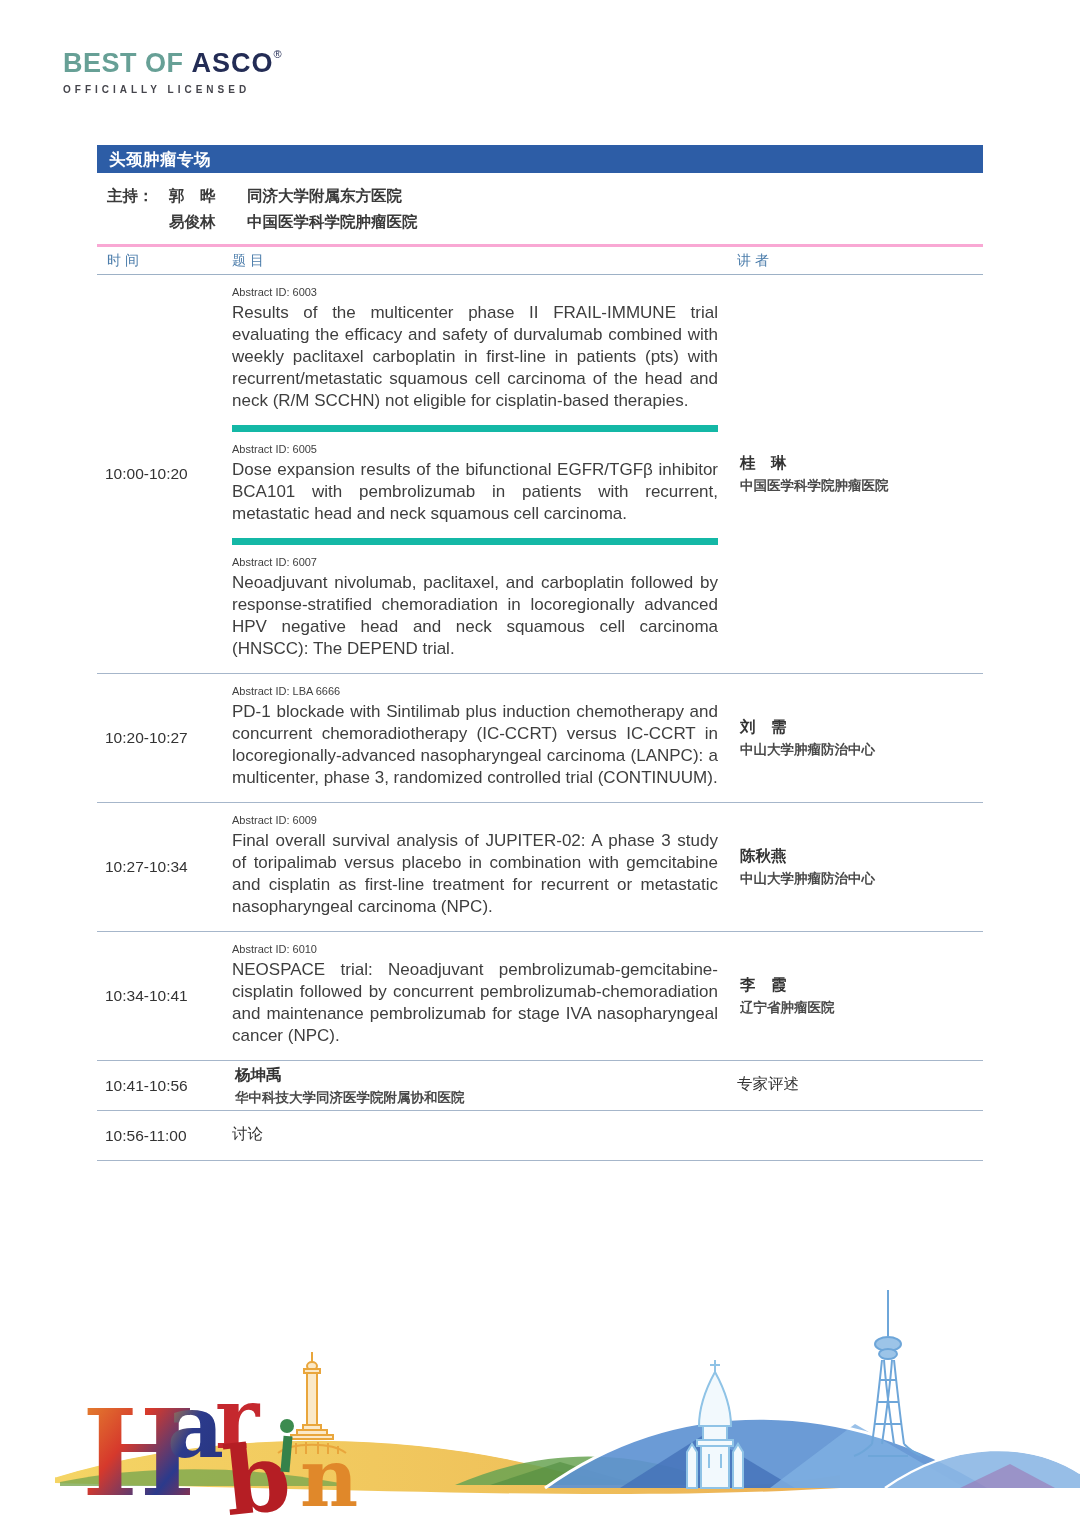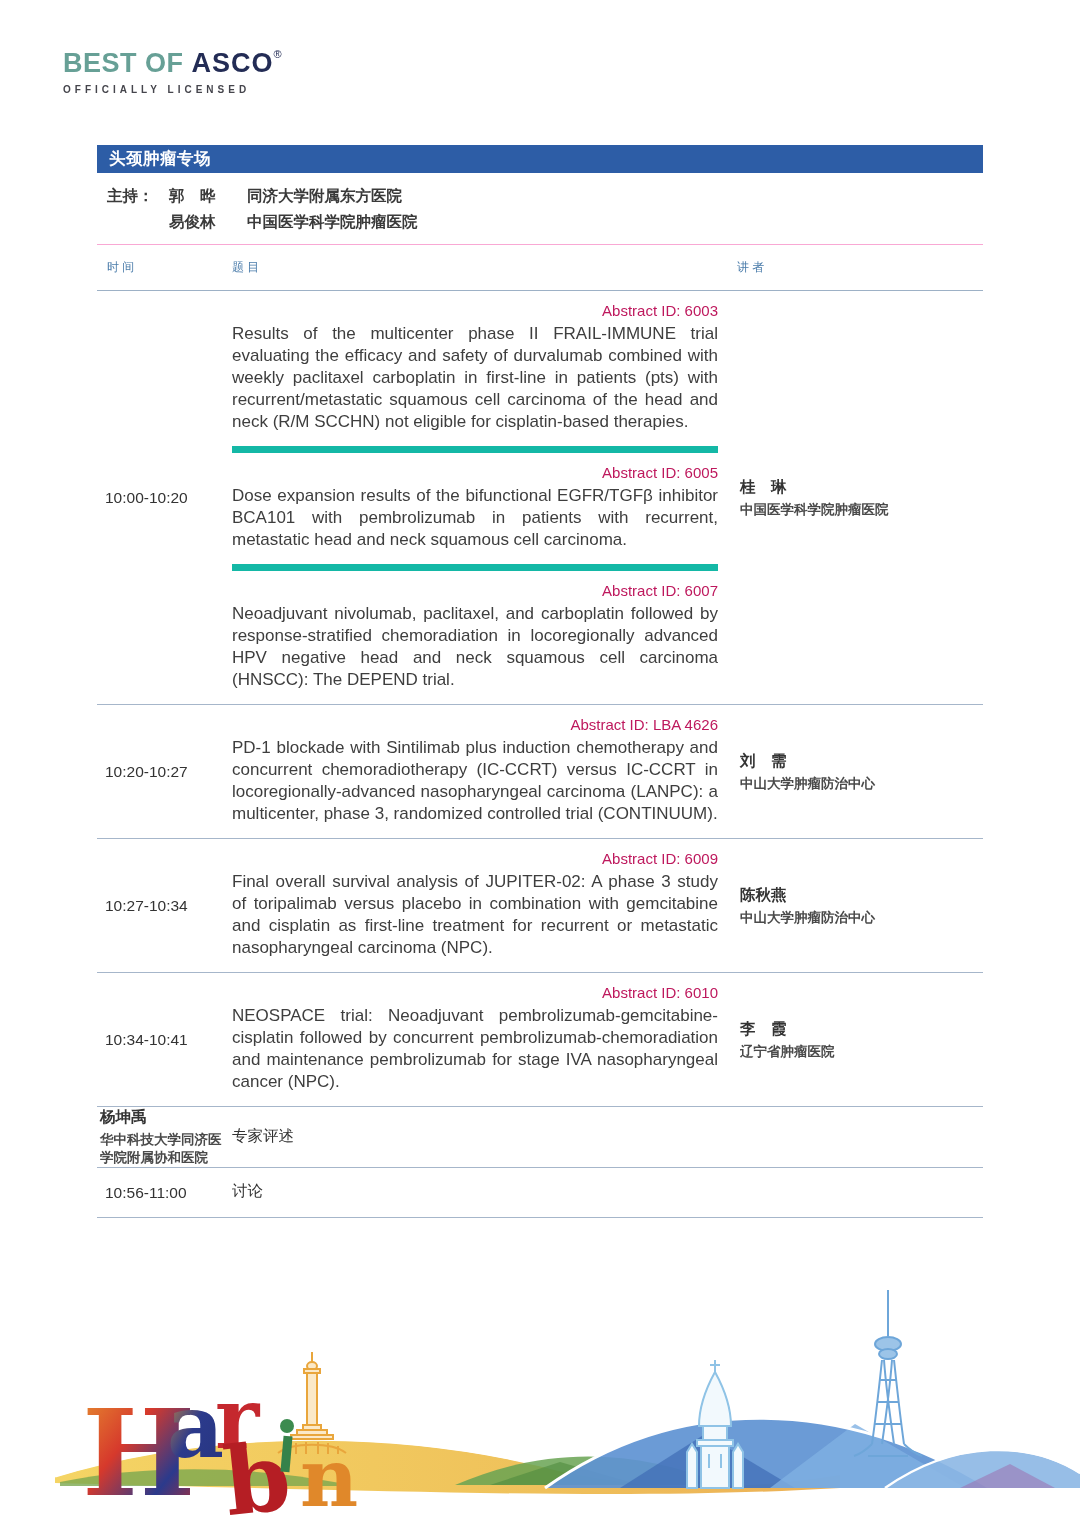"头颈肿瘤专场" .session-bar { font-family: Liberation Serif, serif -> none }
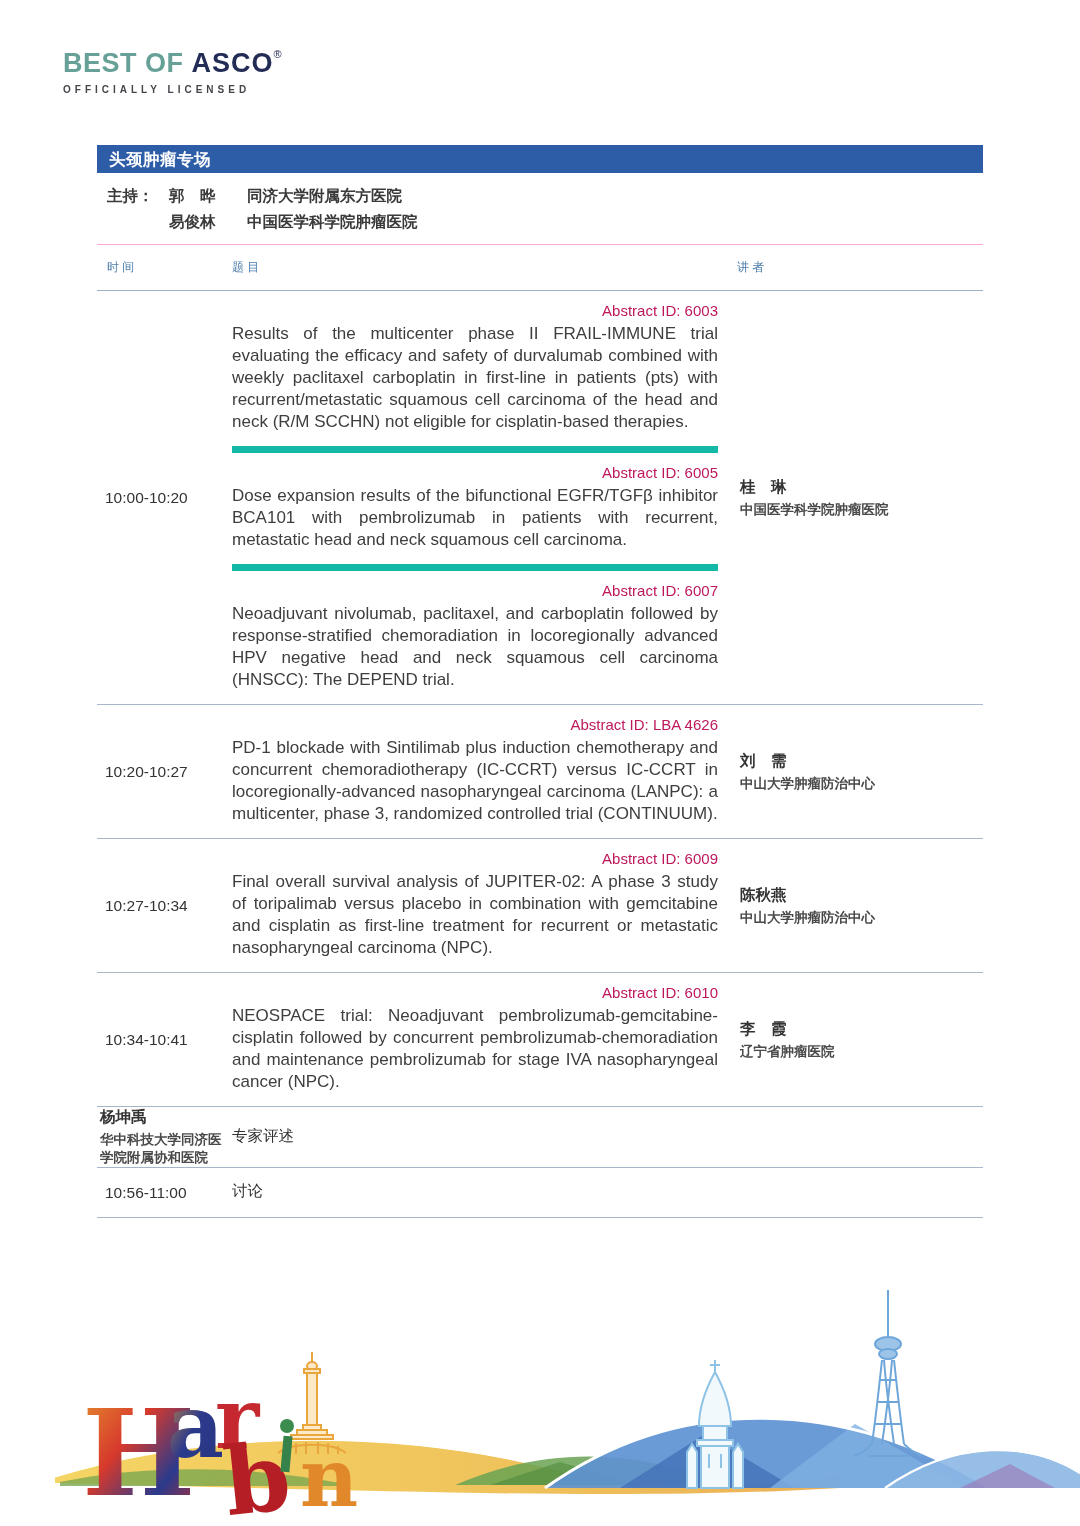"时 间" .thead { border-top: 1px solid #f9a8d4 -> 3px solid #f9a8d4; font-size: 12px -> 14px; height: 47px -> 31px }
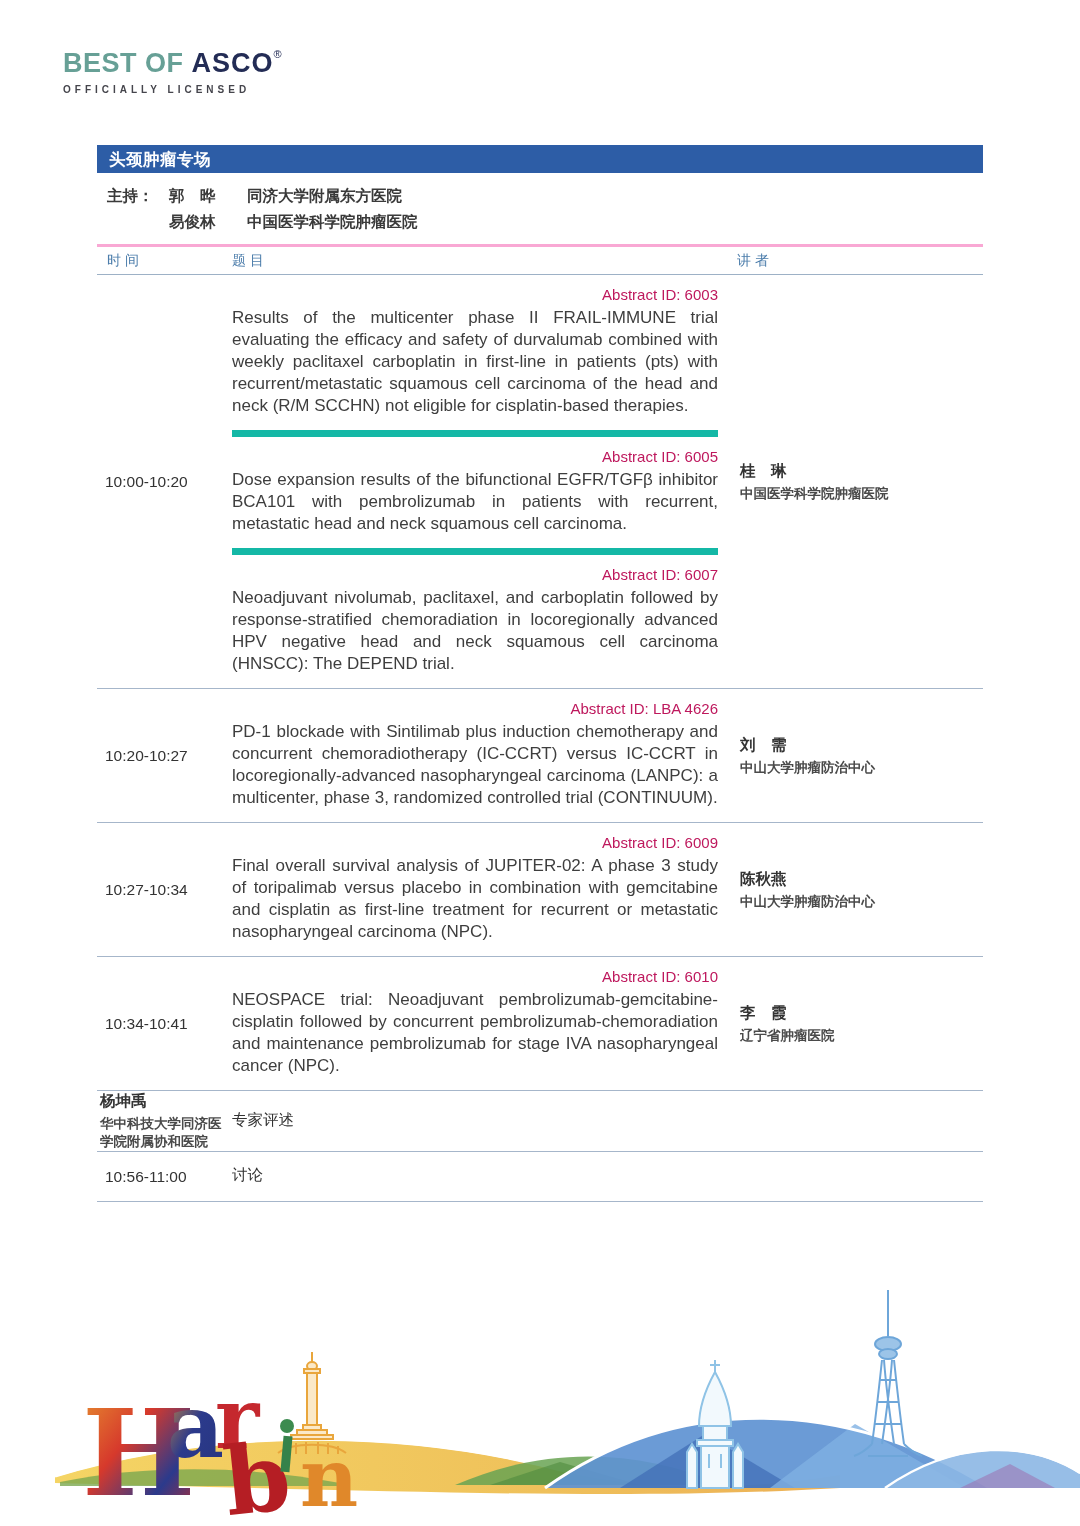"Abstract ID: 6003" .abs-id { color: #be185d -> #404040; font-size: 15px -> 11px; text-align: right -> none }
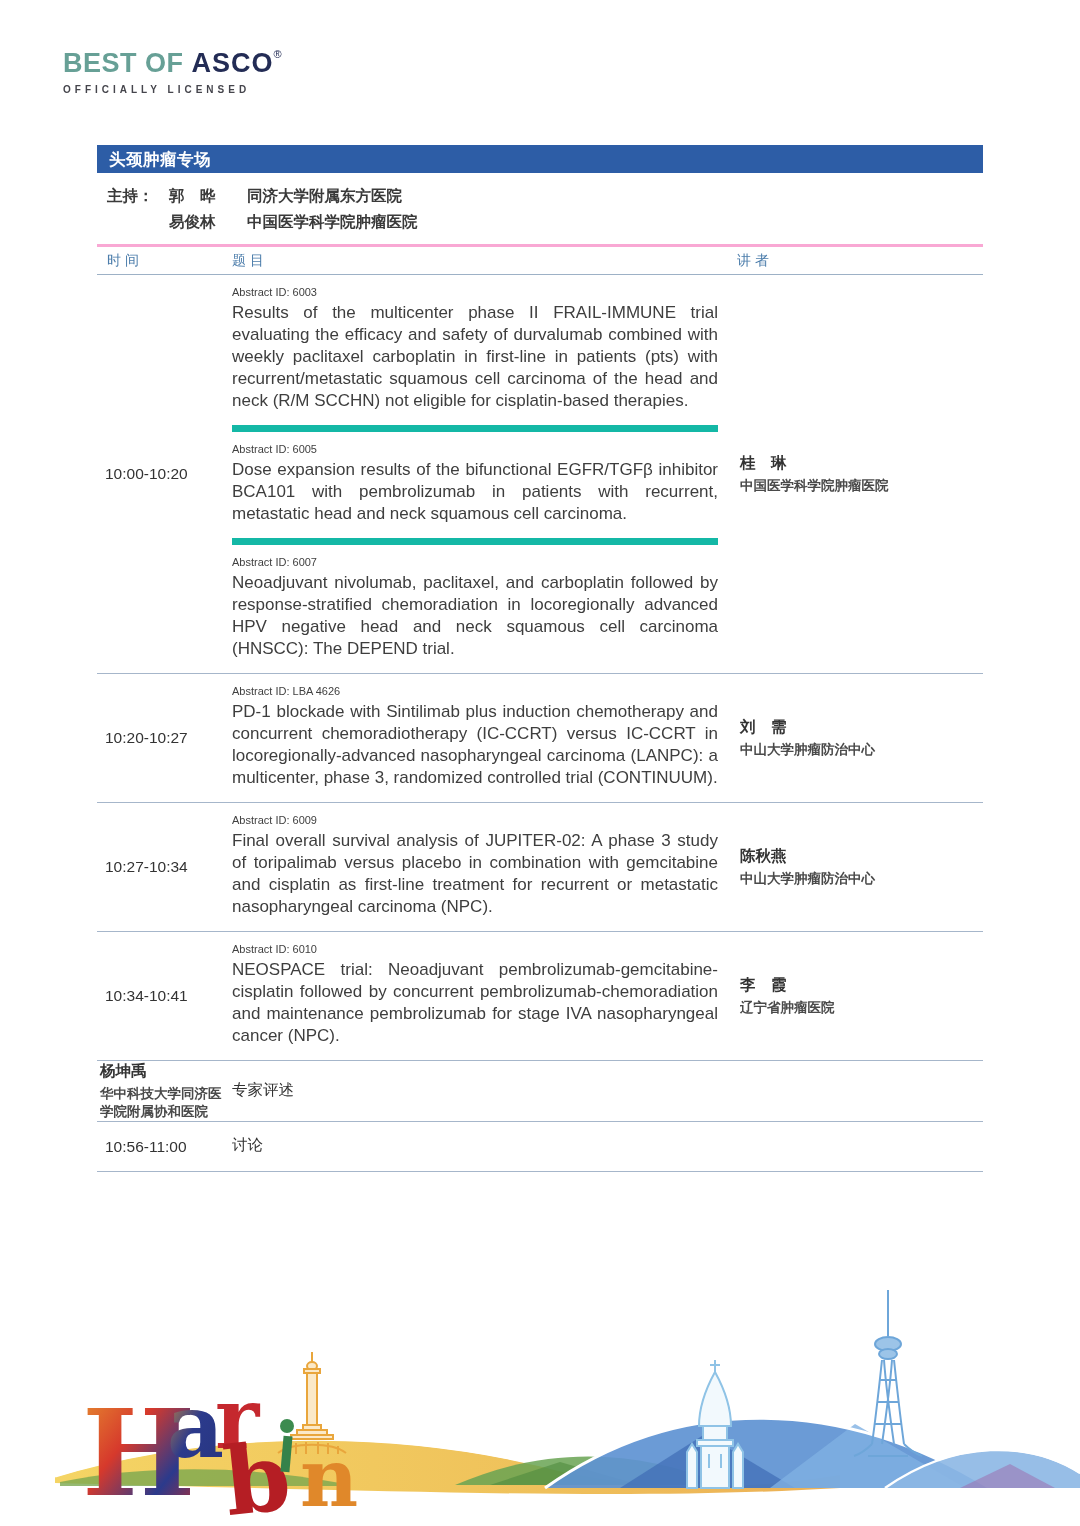"Abstract ID: LBA 4626" div.abs-id { text: 4626 -> 6666 }
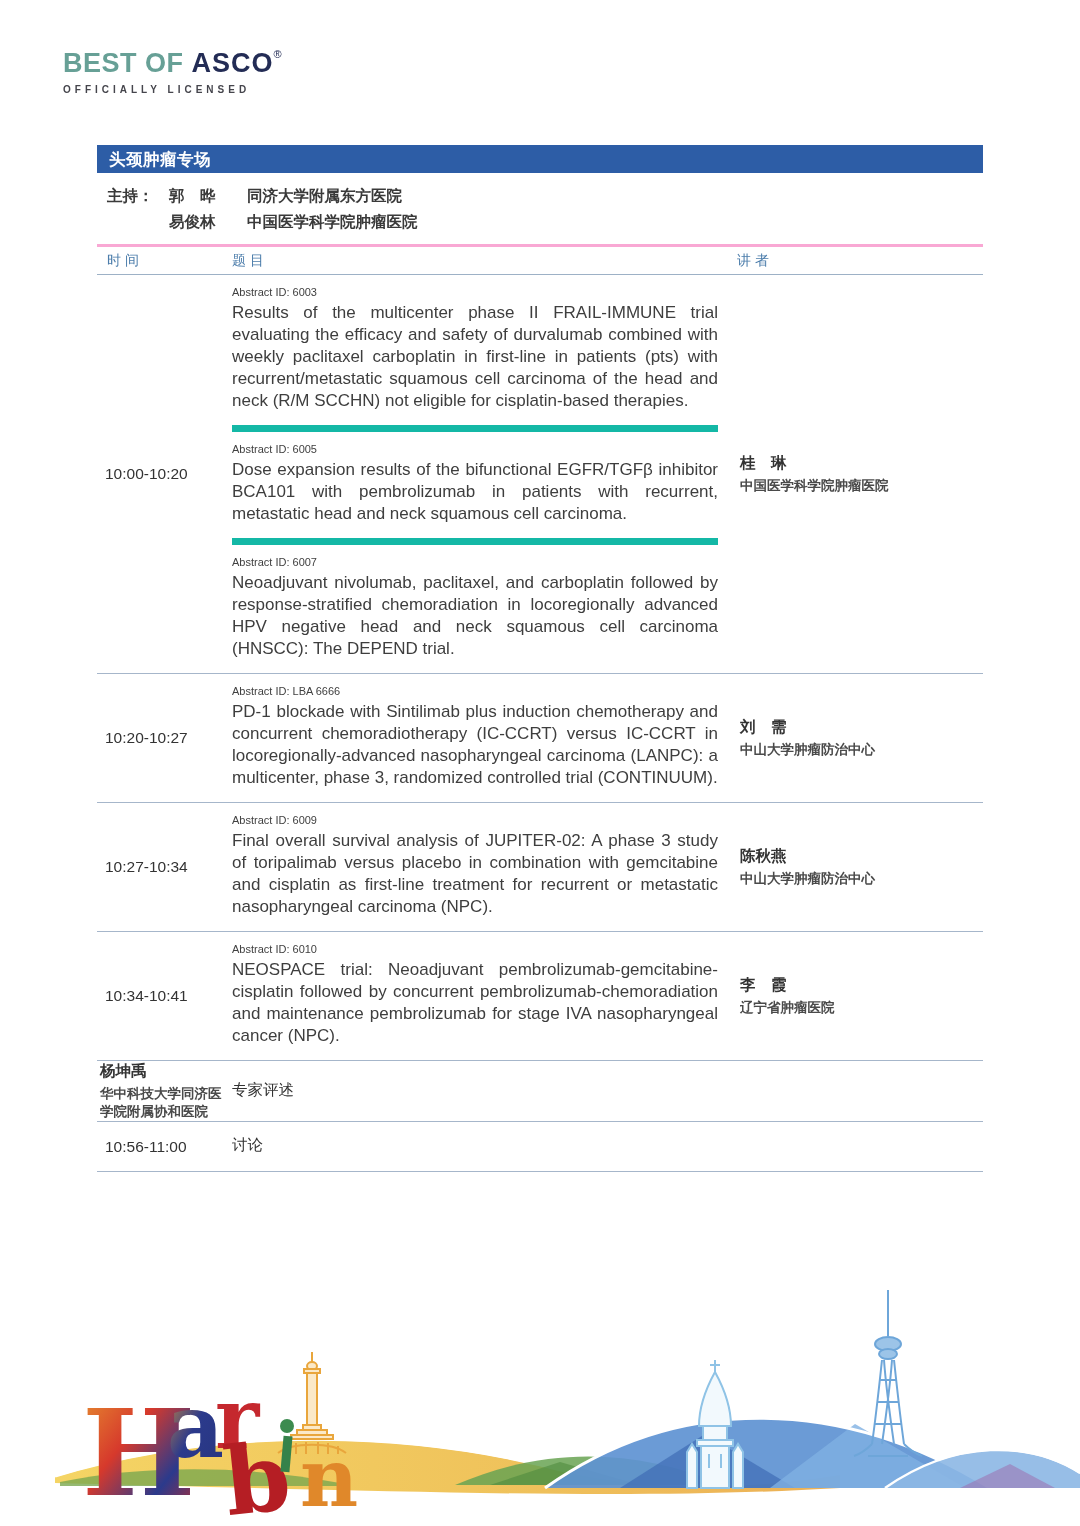"10:41-10:56" div.cell { html: none -> <div>10:41-10:56</div> }
